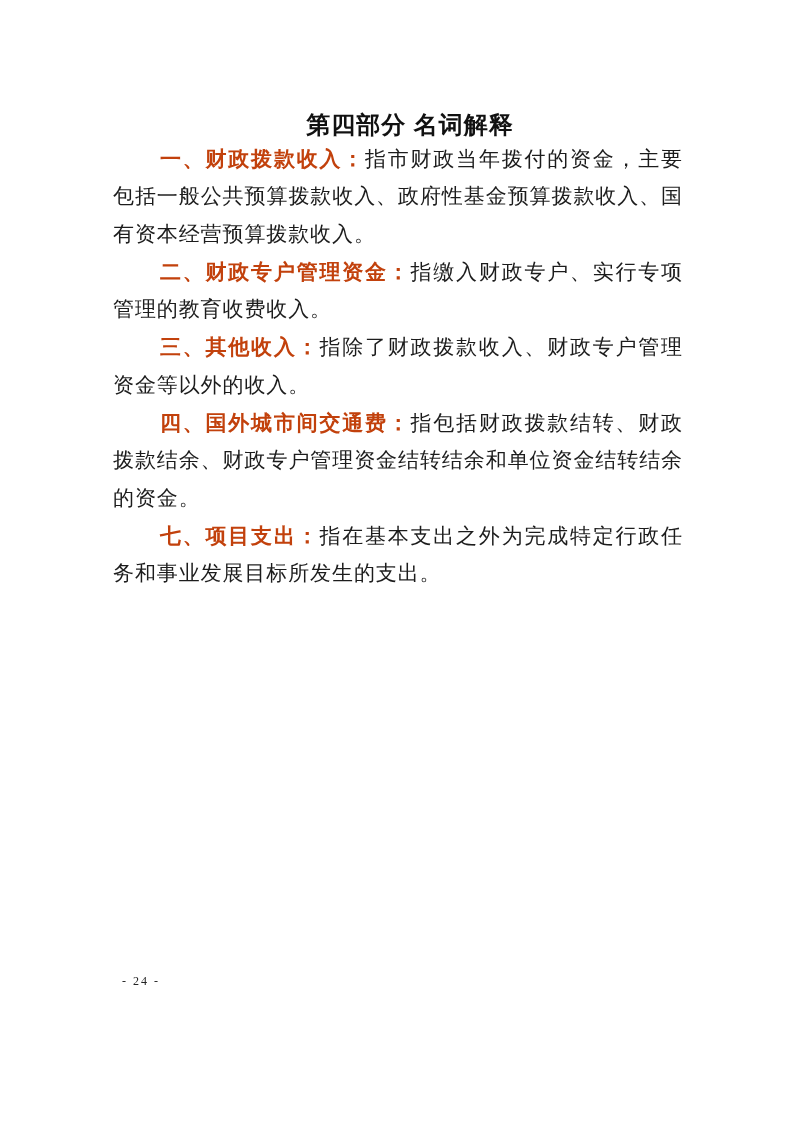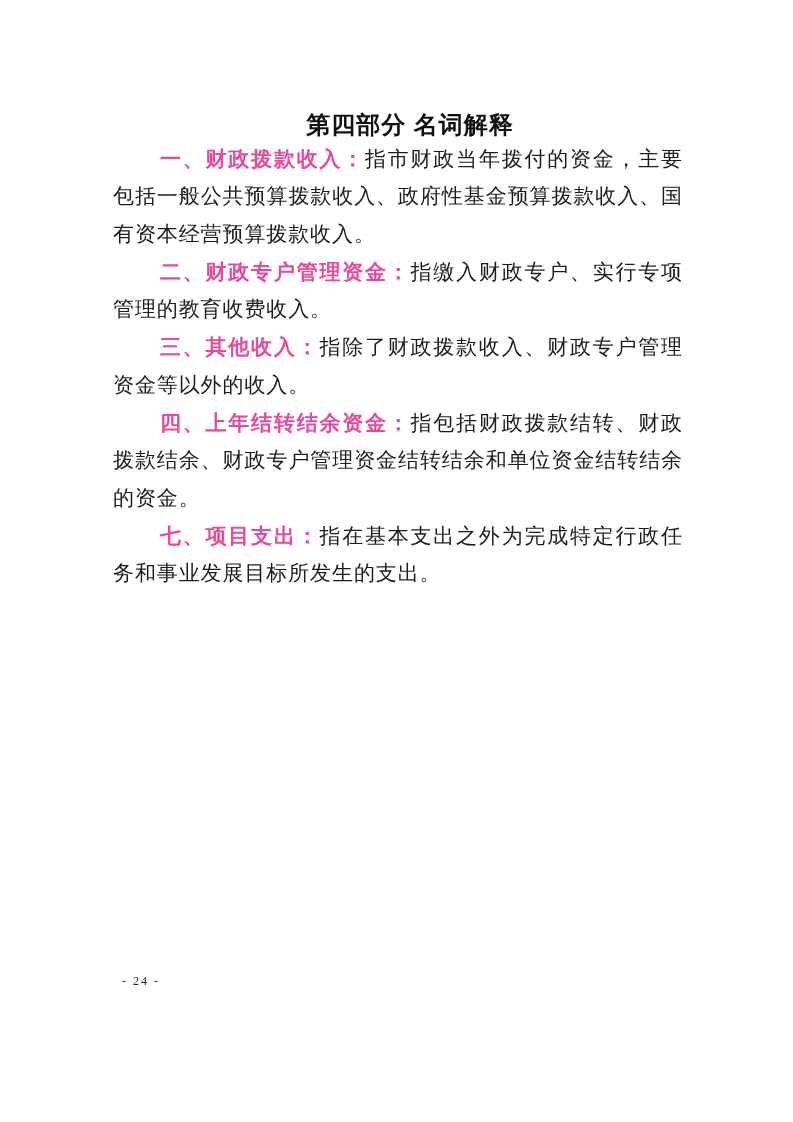"一、财政拨款收入：" .term { color: #ec4899 -> #c2410c }
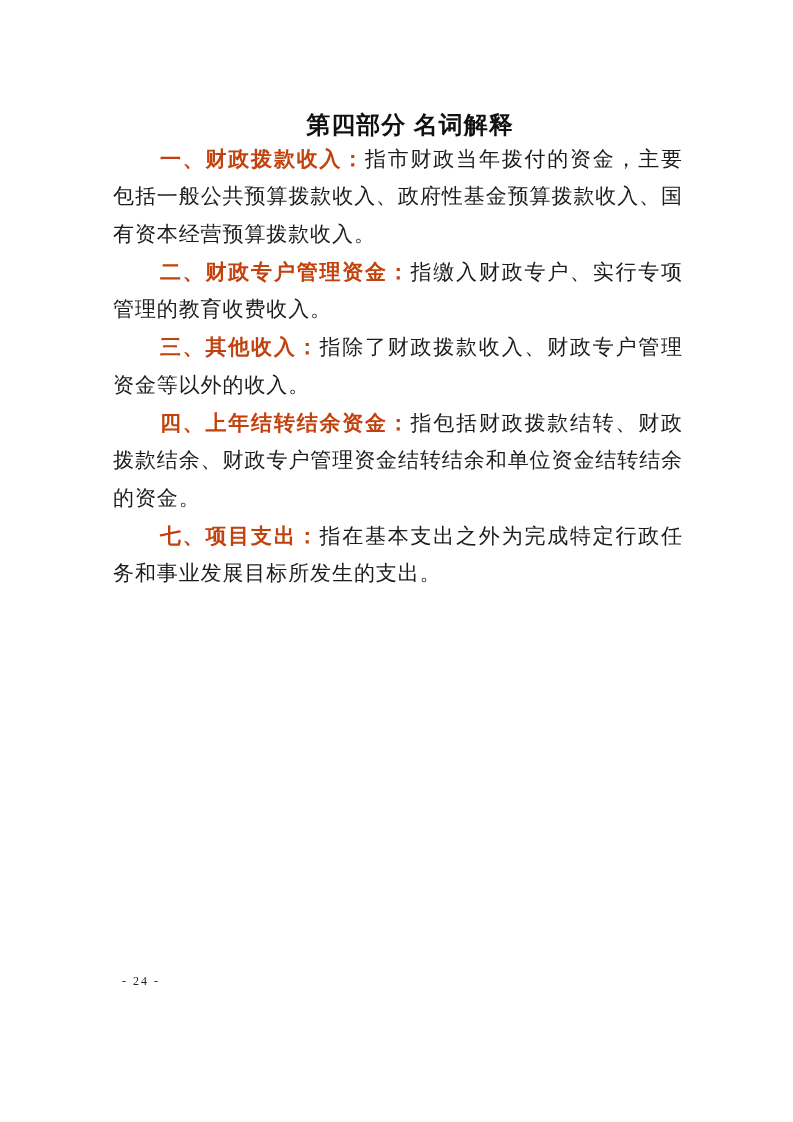"四、上年结转结余资金：" span.term { text: 上年结转结余资金 -> 国外城市间交通费 }
